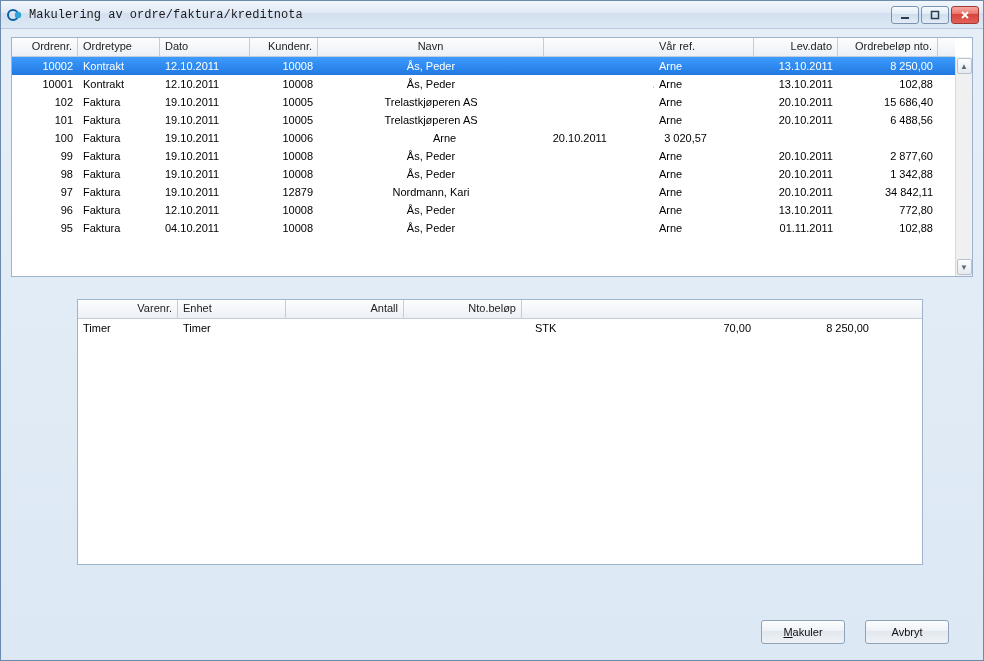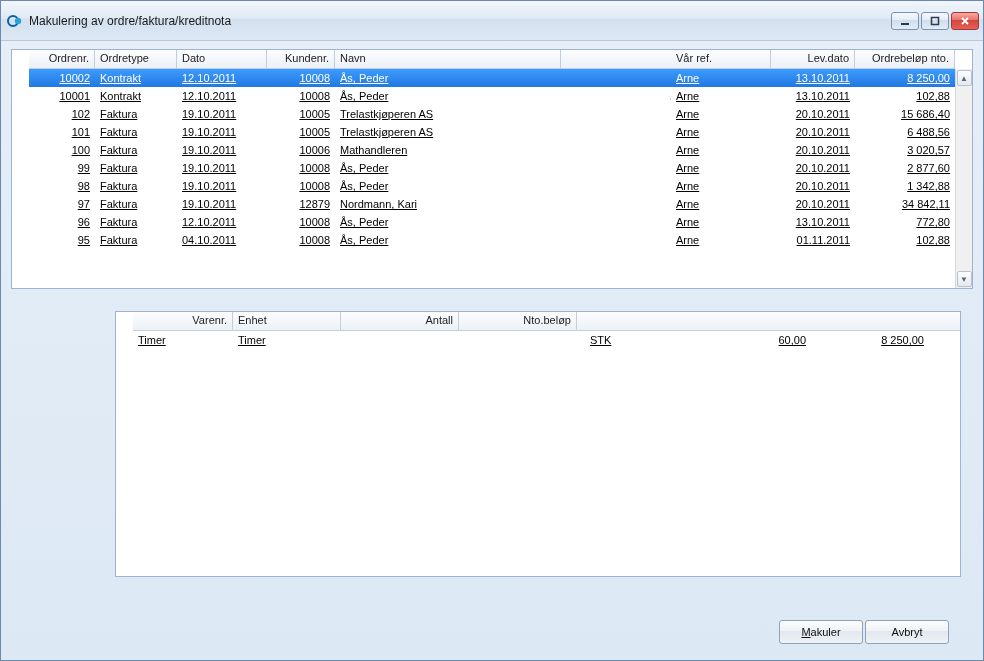"Makulering av ordre/faktura/kreditnota" .titlebar { font-family: none -> Liberation Mono, monospace; height: 40px -> 28px }
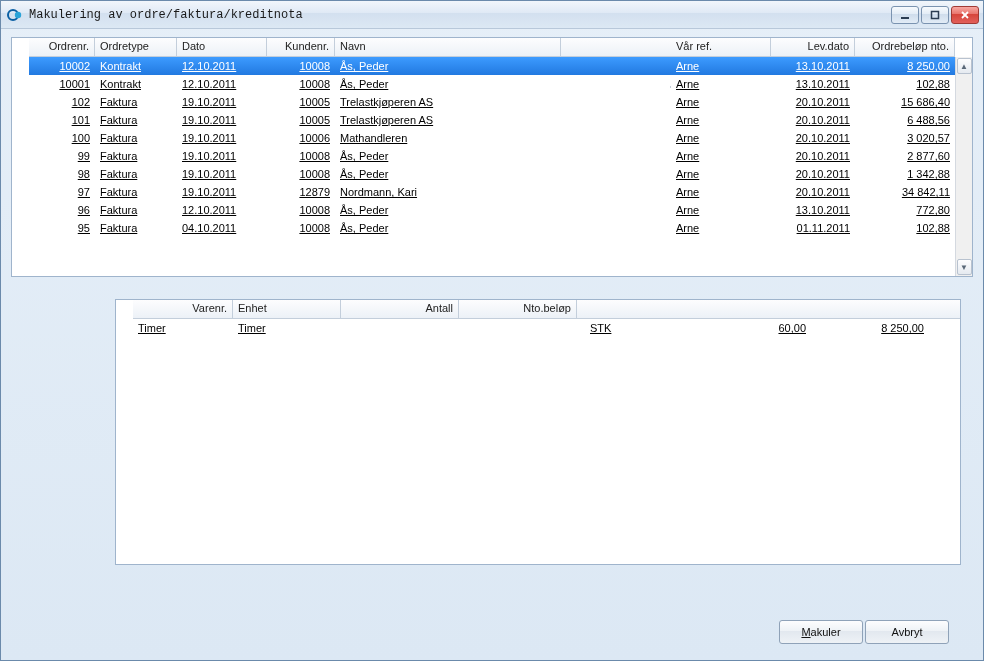"Ordrenr." .grid { padding-left: 17px -> none }
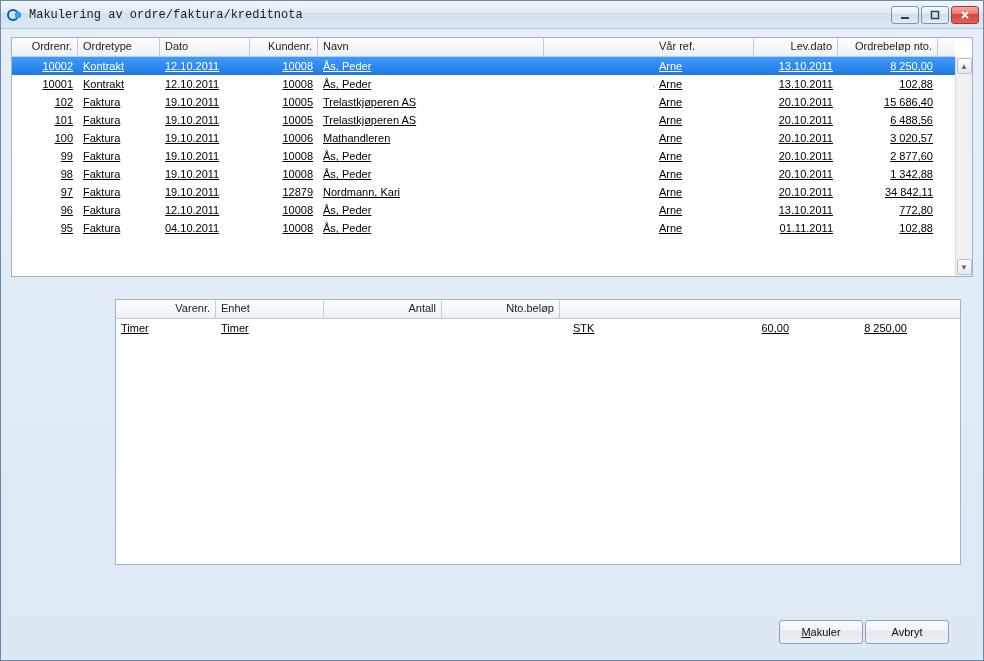"Navn" .tg .c4 { text-align: none -> center }
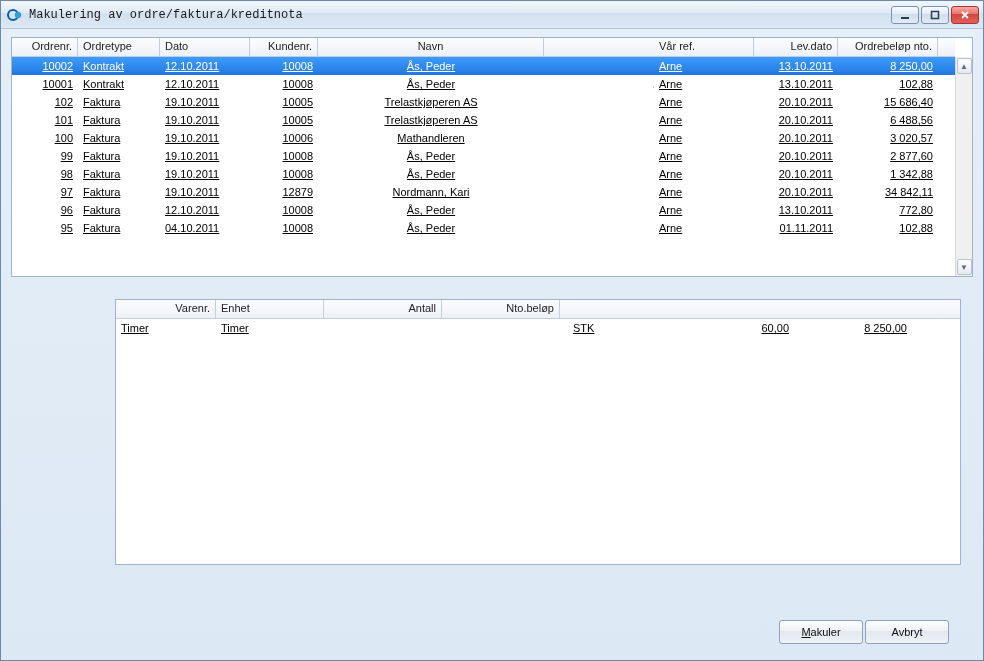"10002" .grid-row { text-decoration: underline -> none }
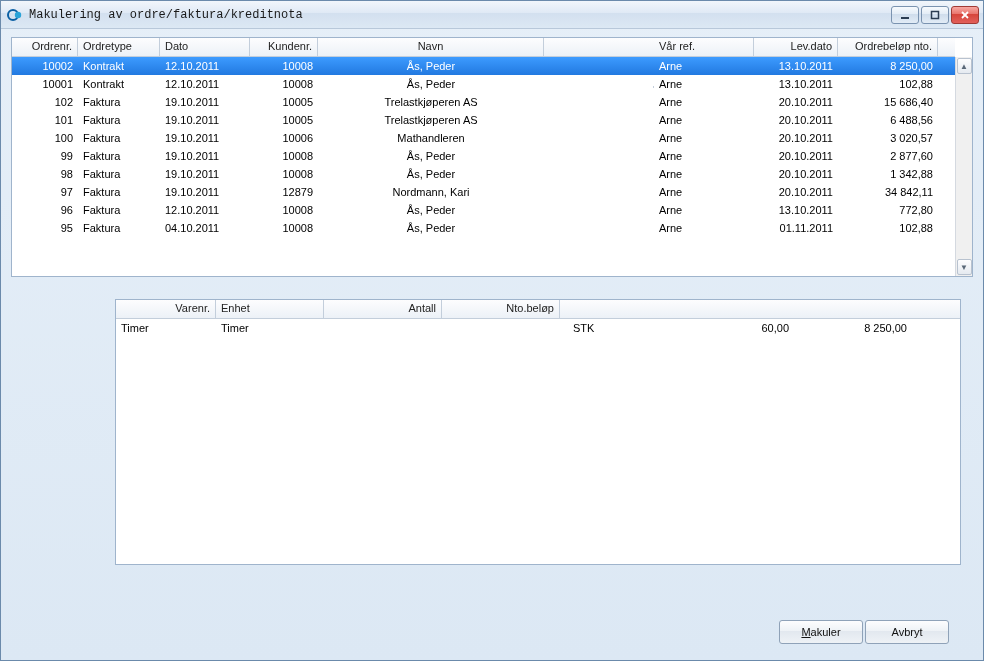"Mathandleren" div.cell { html: <div>Mathandleren</div> -> none }
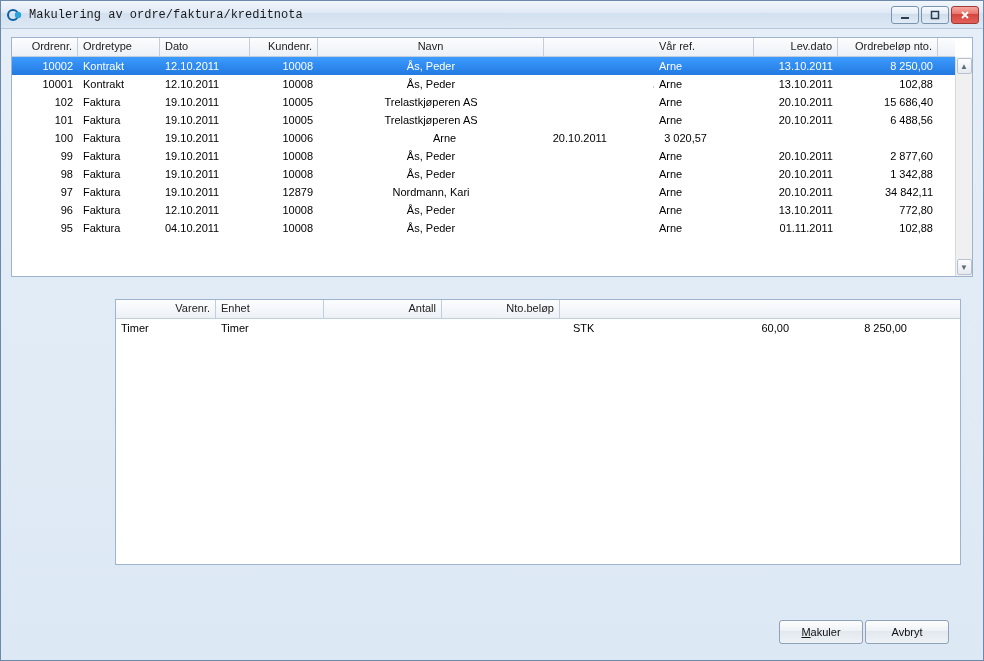"Varenr." .detail-wrap { margin: 22px 0 0 104px -> 22px 0 0 66px }
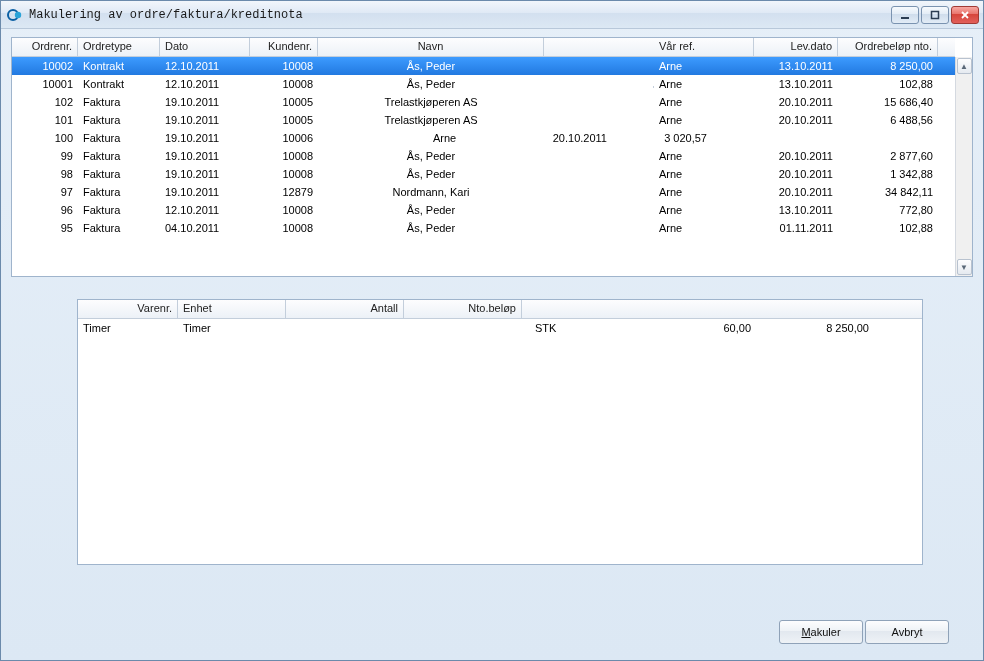"60,00" div.cell { text: 60,00 -> 70,00 }
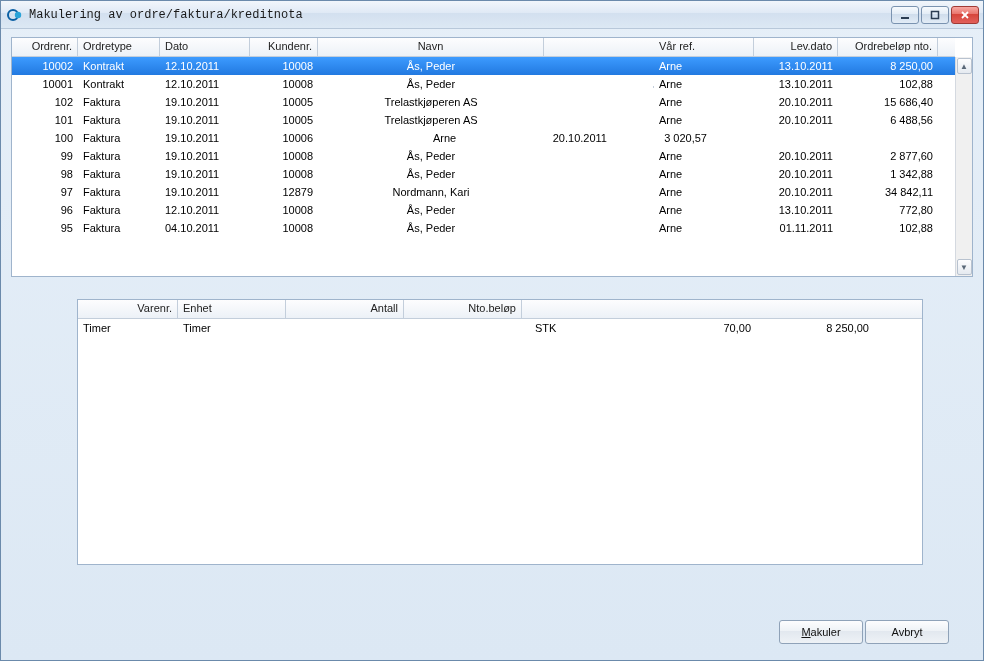"Makuler" .btnbar { gap: 2px -> 20px }
